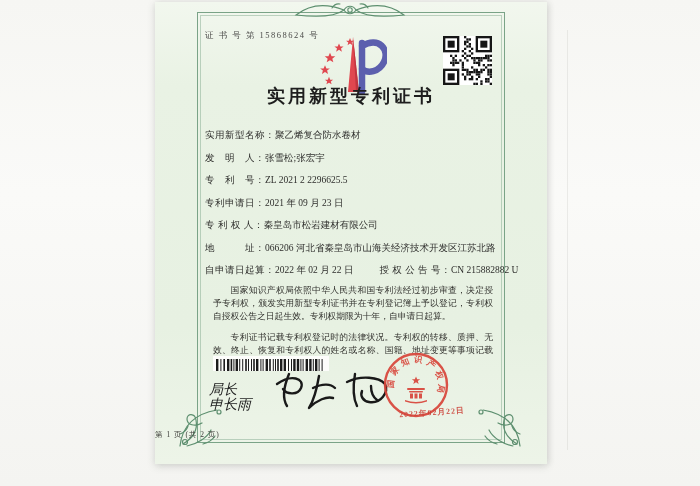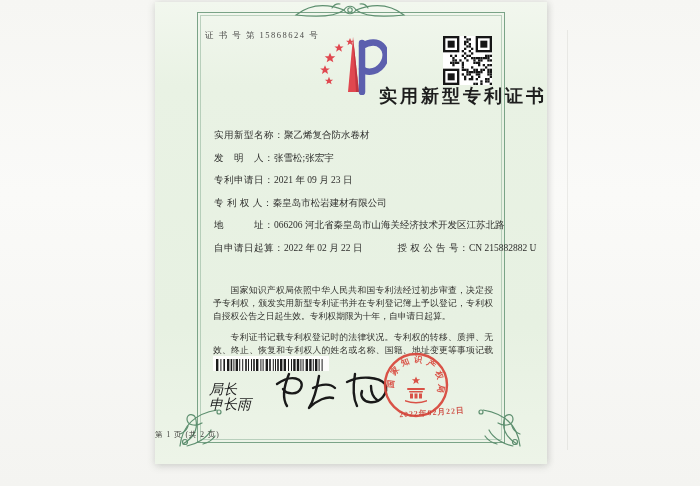"实用新型专利证书" .title { text-align: right -> center }
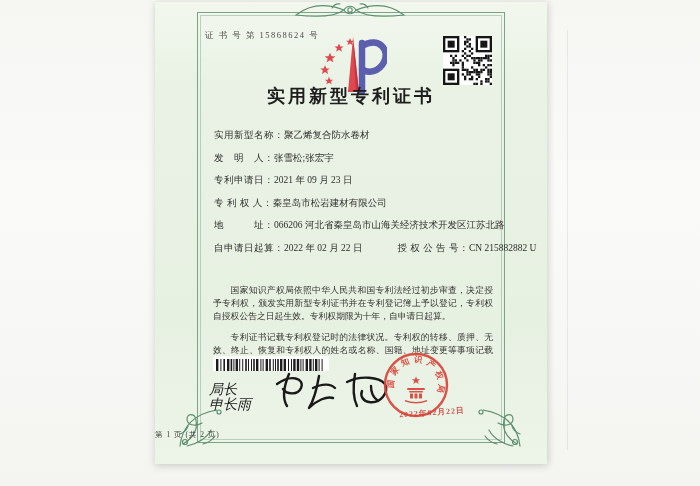"实用新型名称：" .field-label { margin-left: 9px -> none }
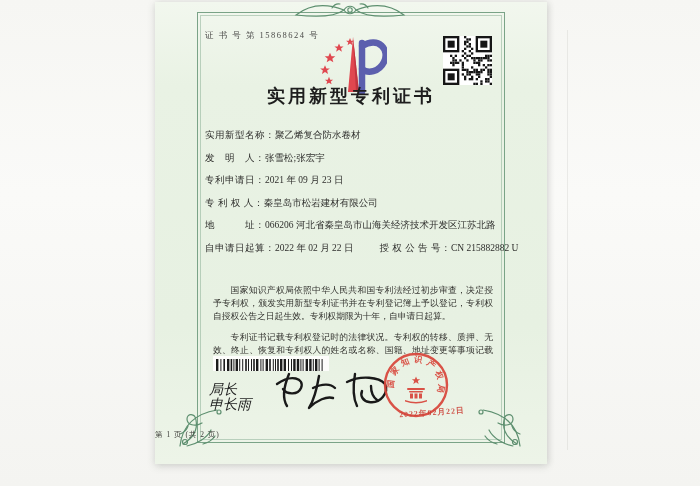"专 利 号：ZL 2021 2" div.field-row { html: none -> <div> <span>专 利 号：</span><span>ZL 2021 2 2296625.5</span> </div> }
